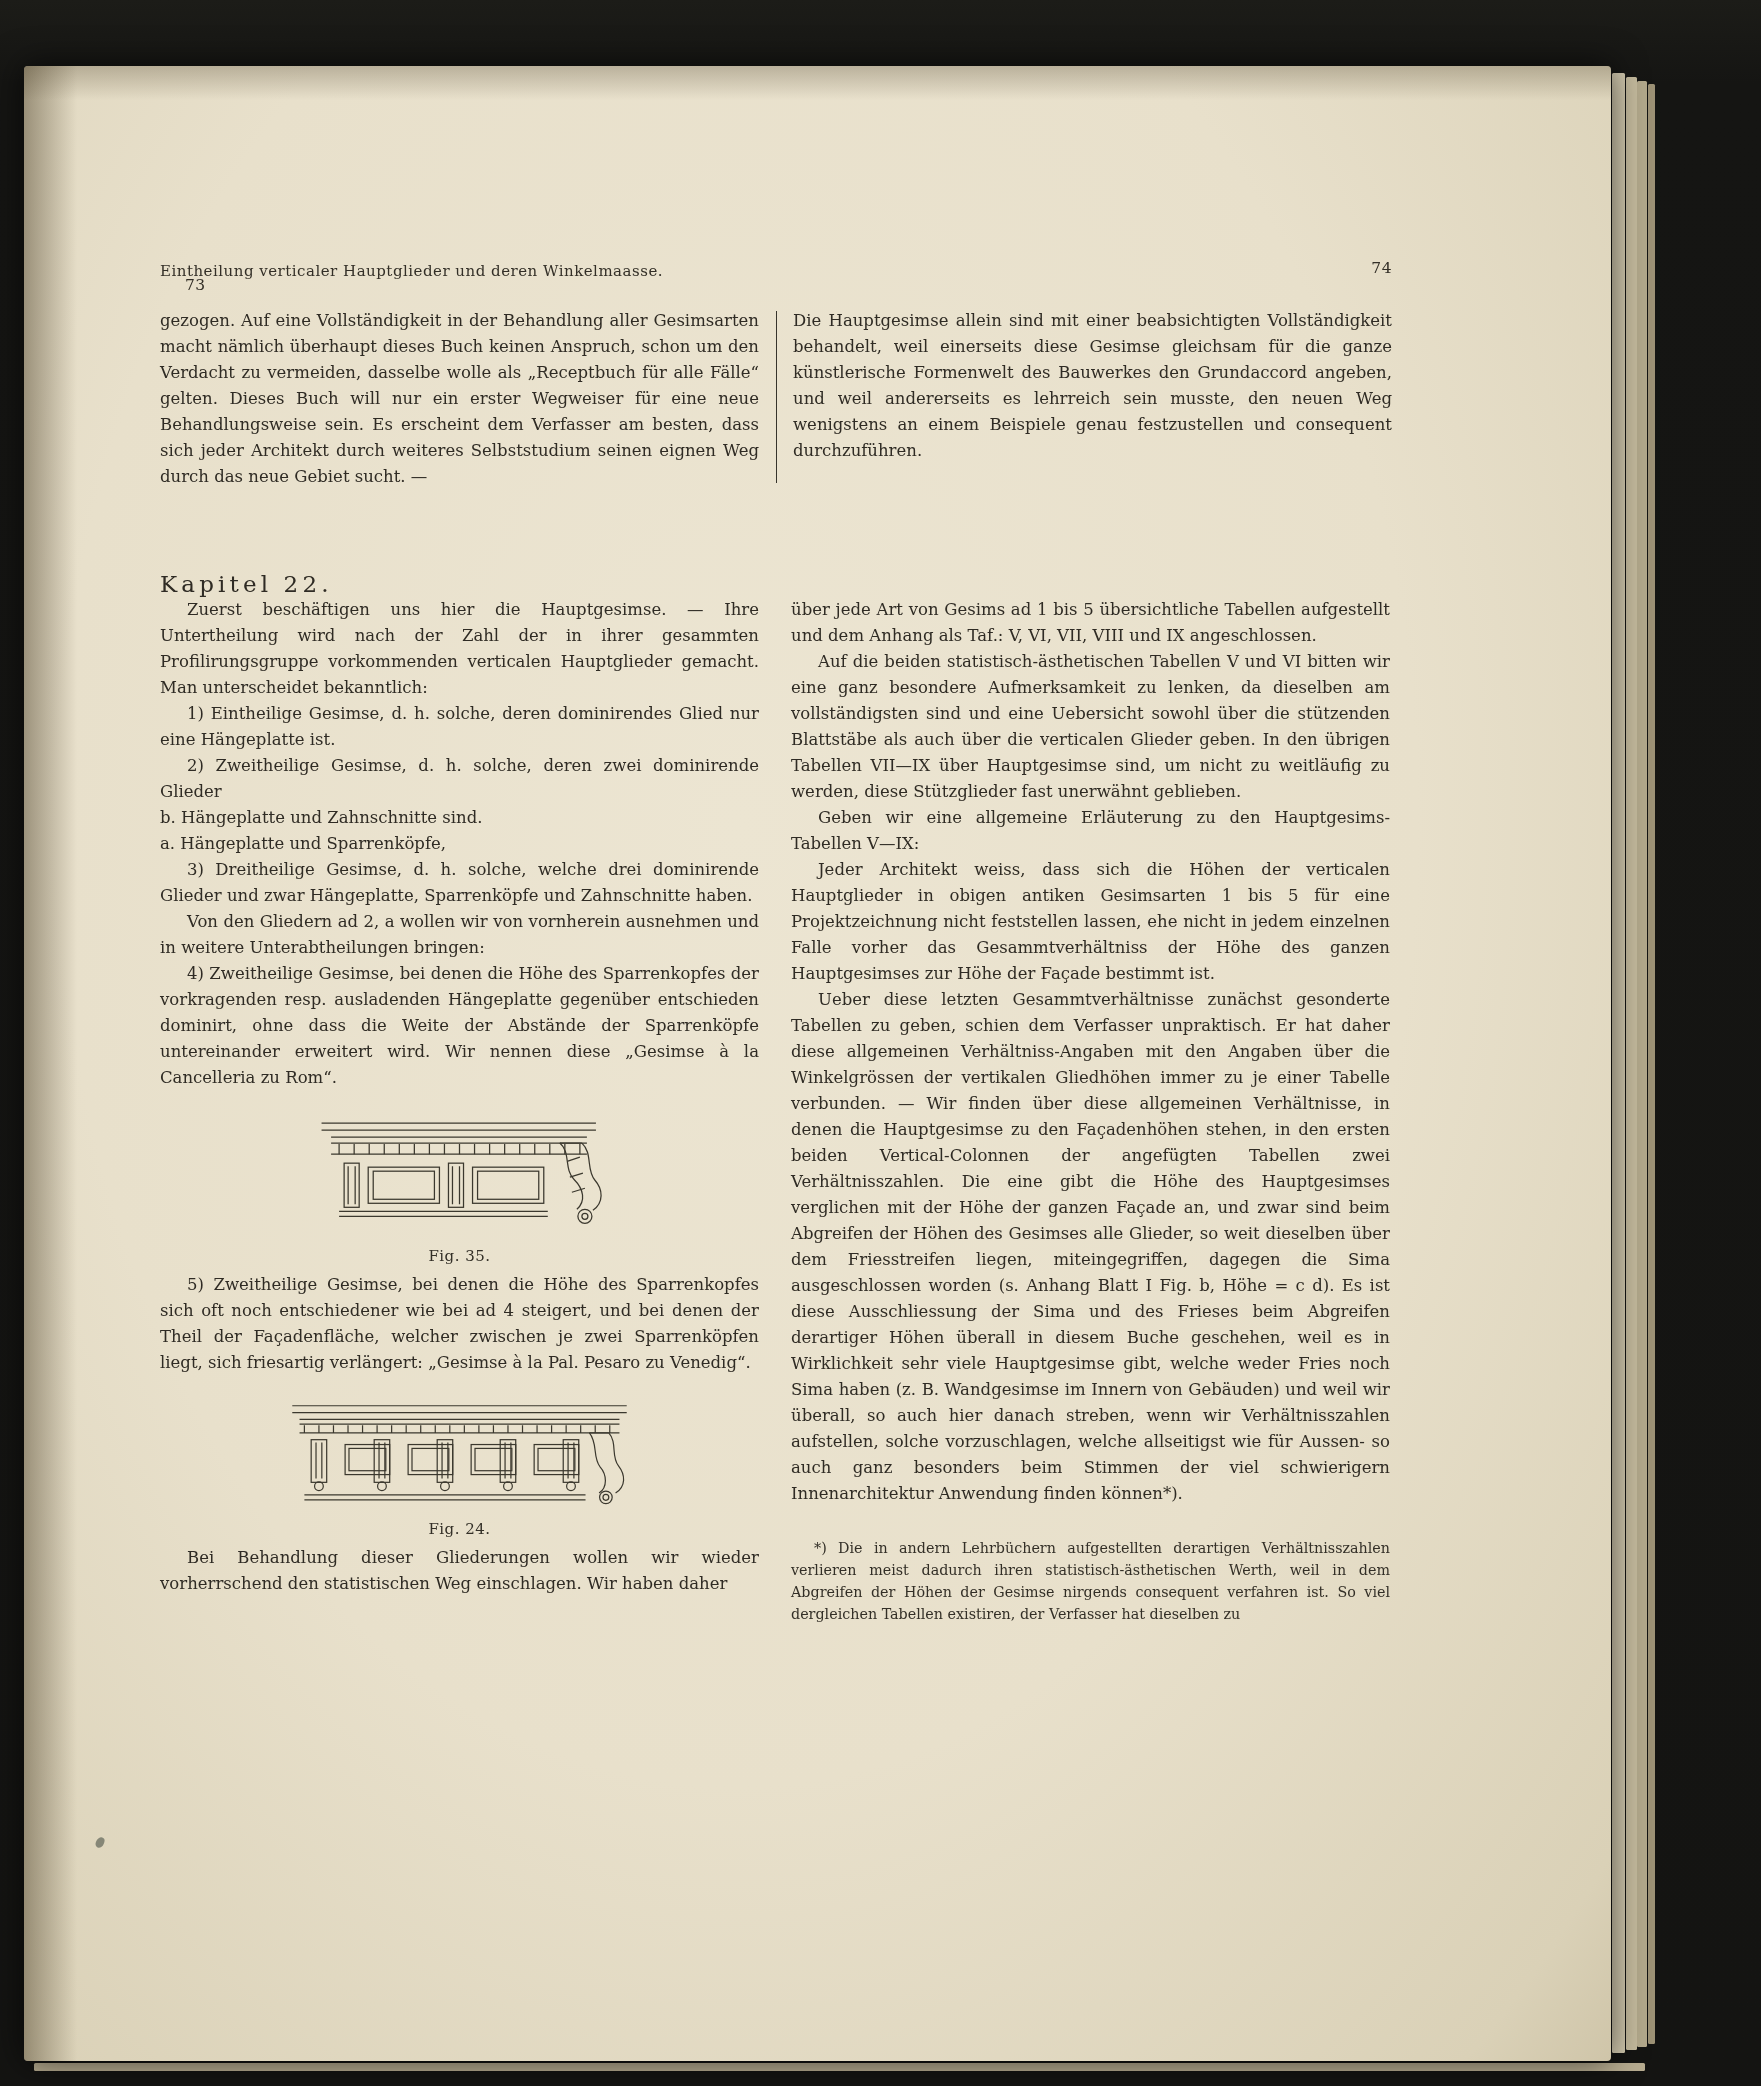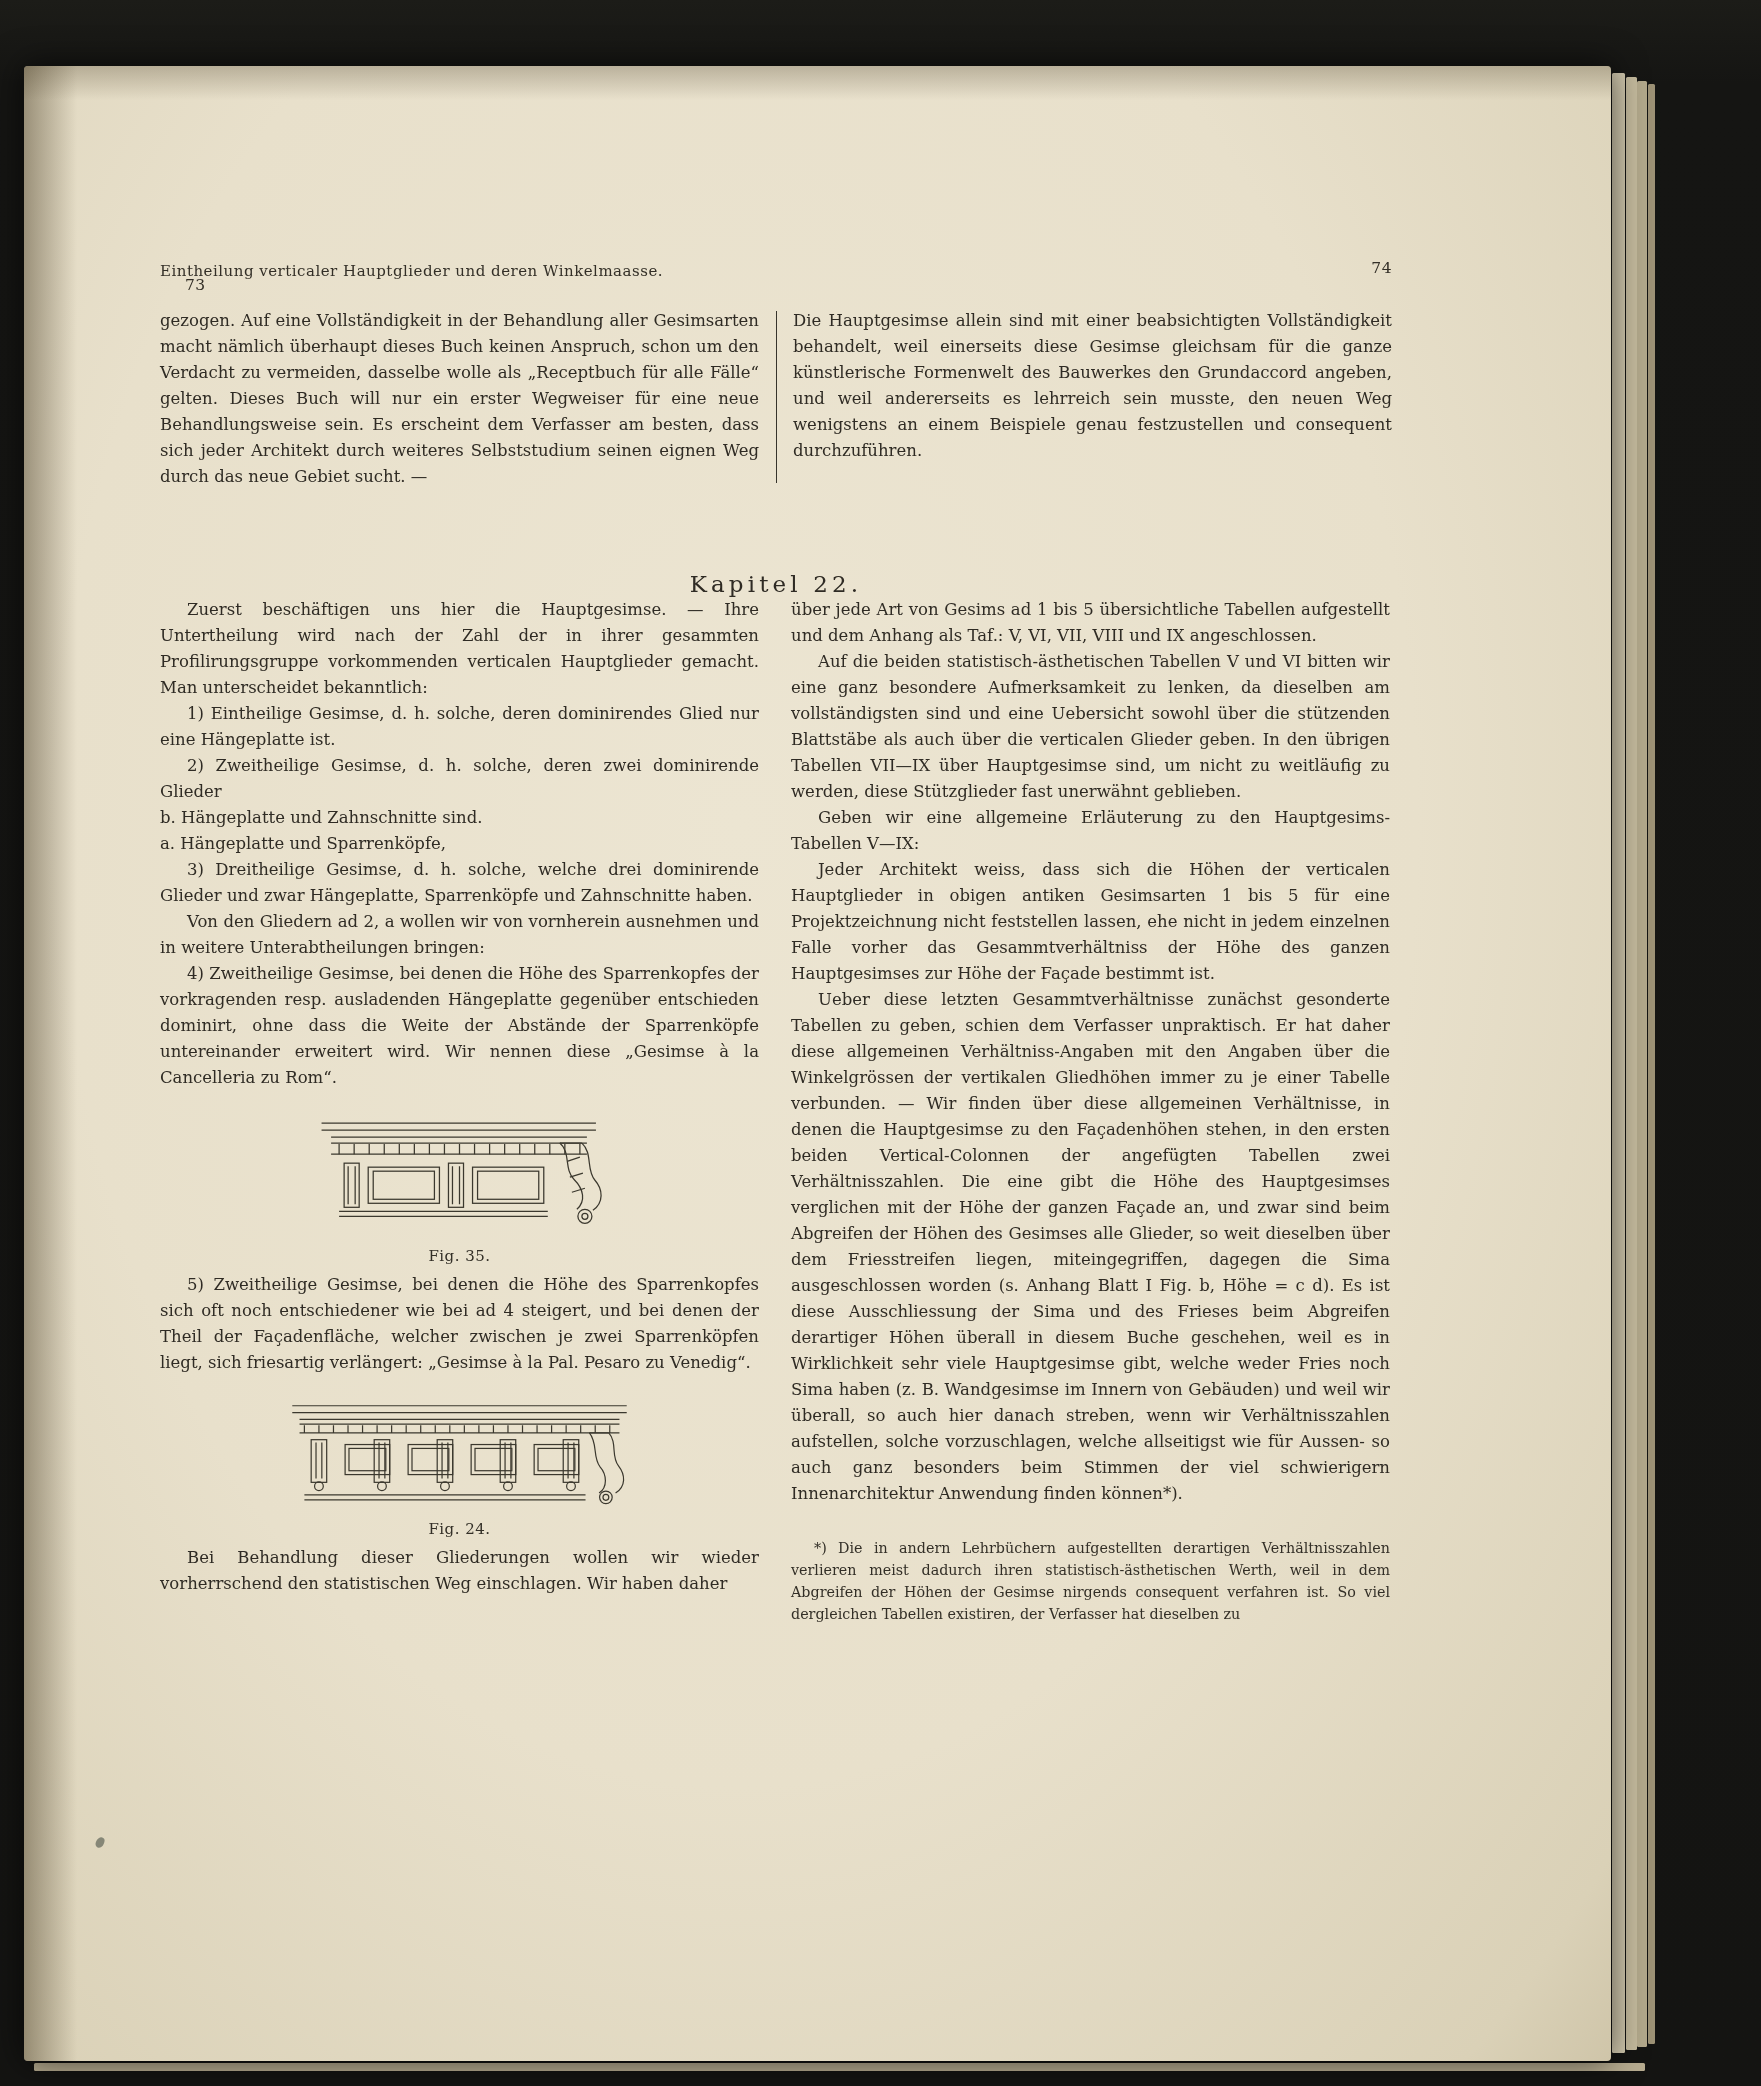"Kapitel 22." .chapter { text-align: center -> none }
